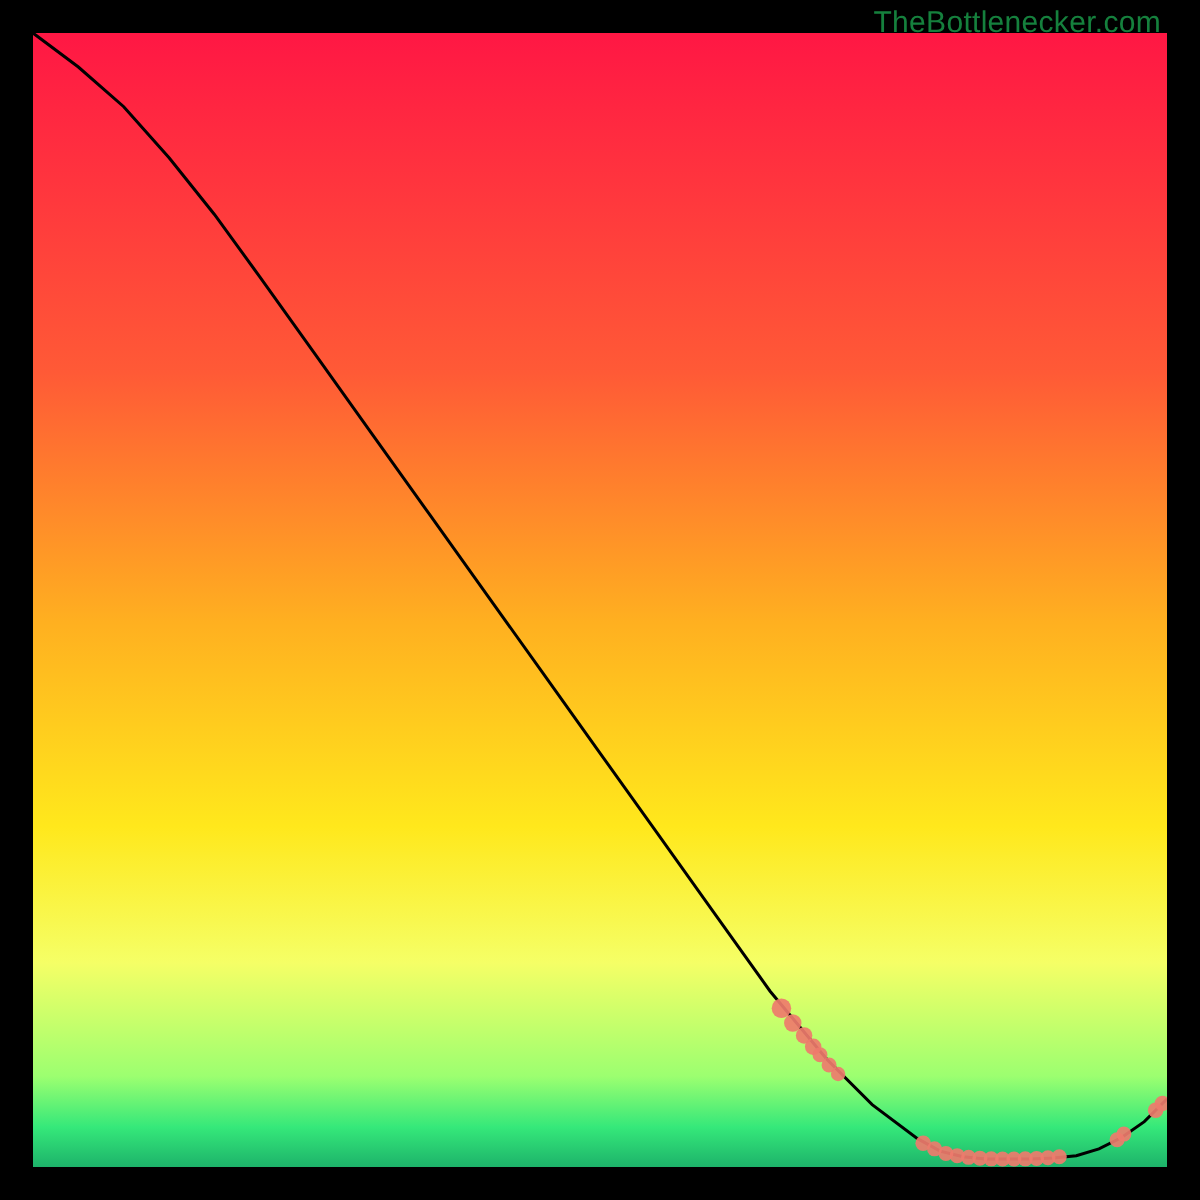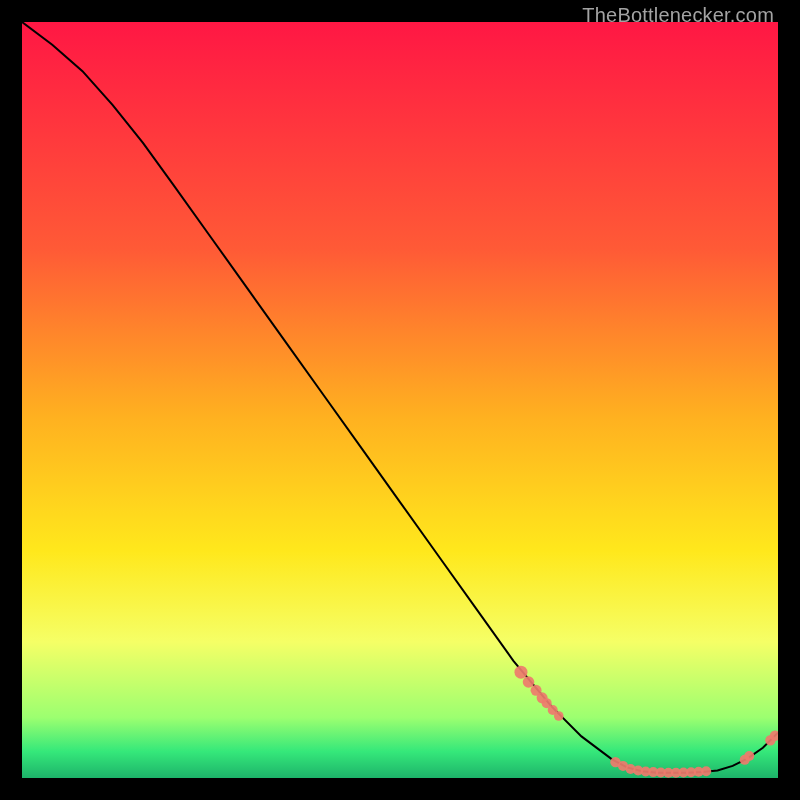"TheBottlenecker.com" .source { color: #a3a3a3 -> #15803d }
